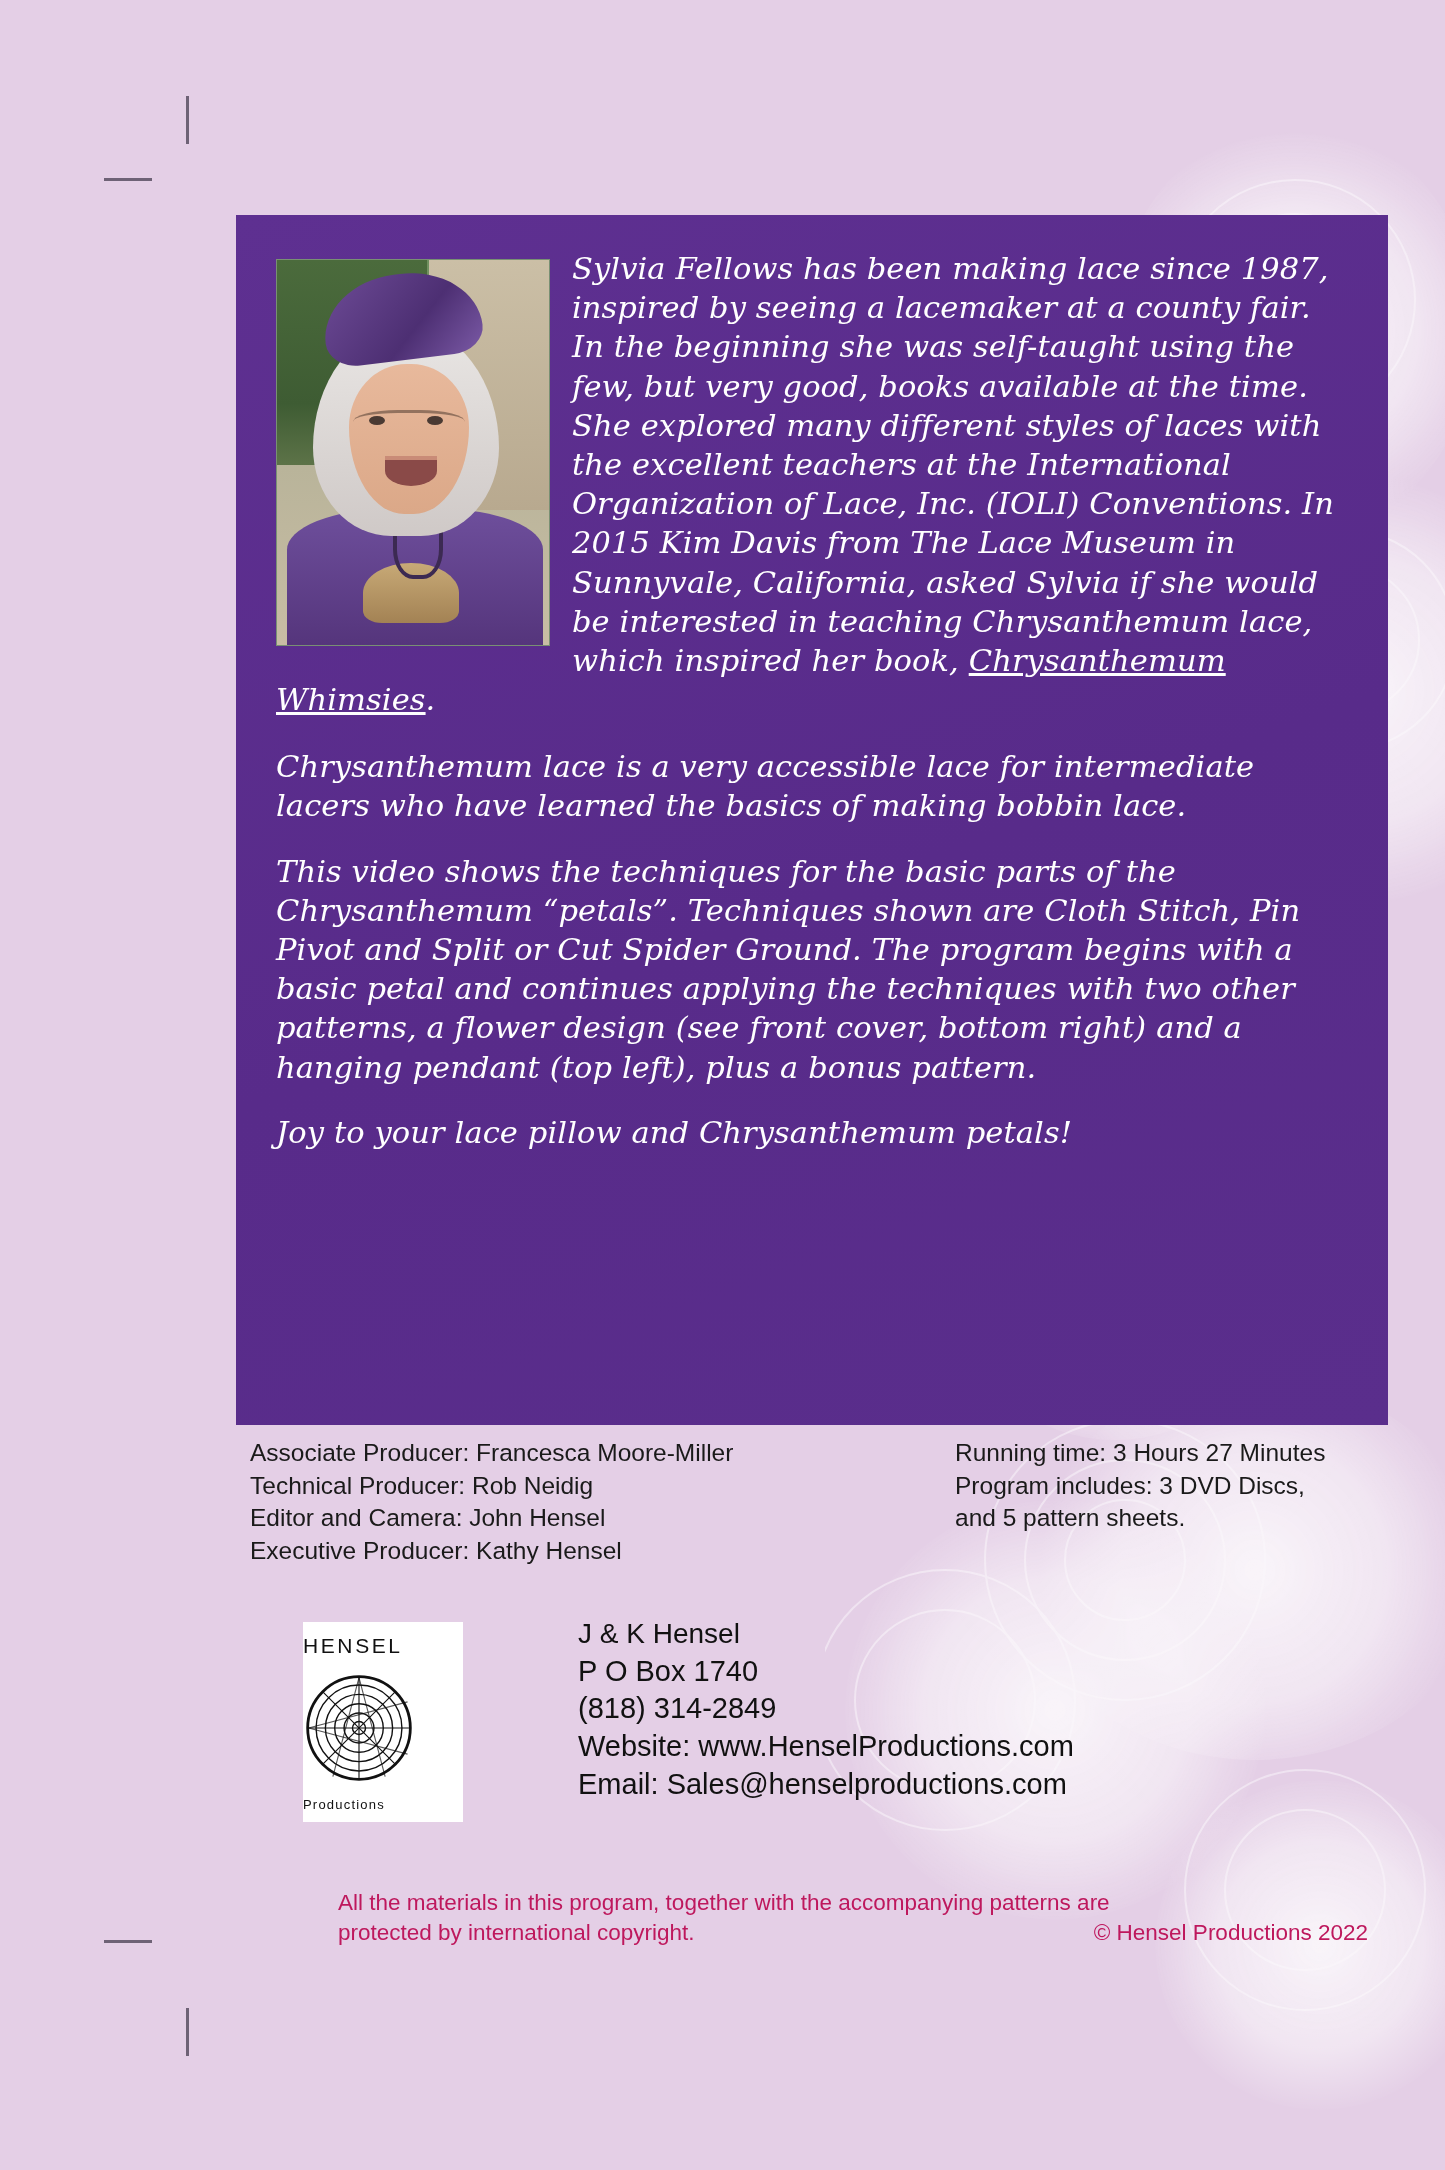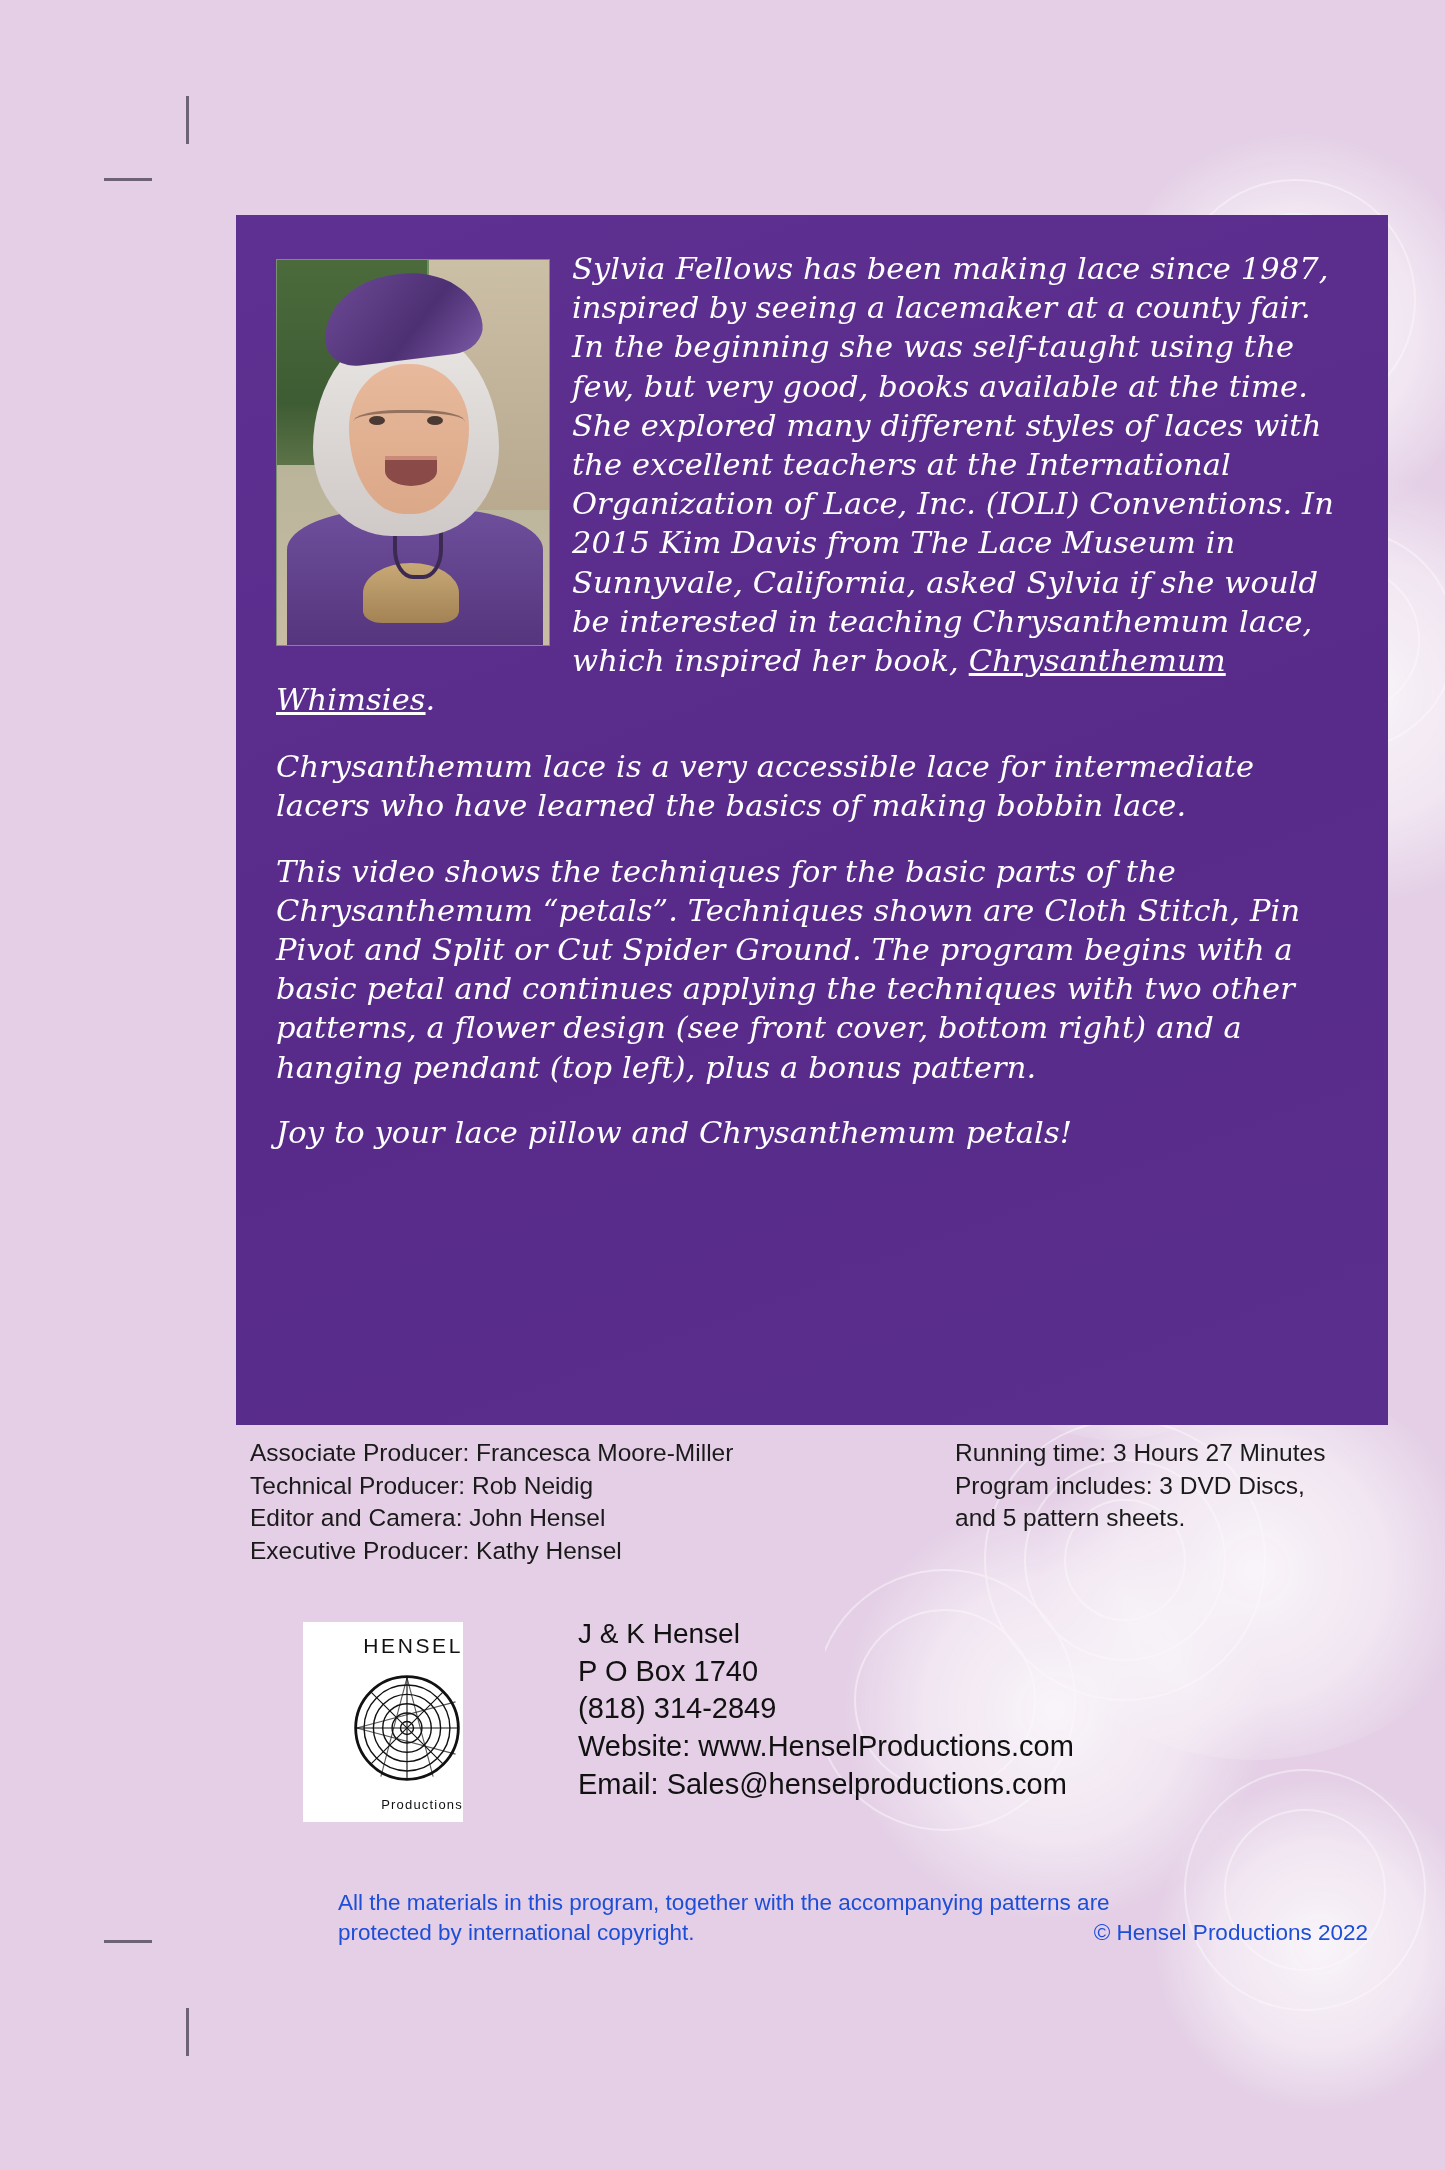"HENSEL" .logo-box { align-items: flex-end -> flex-start }
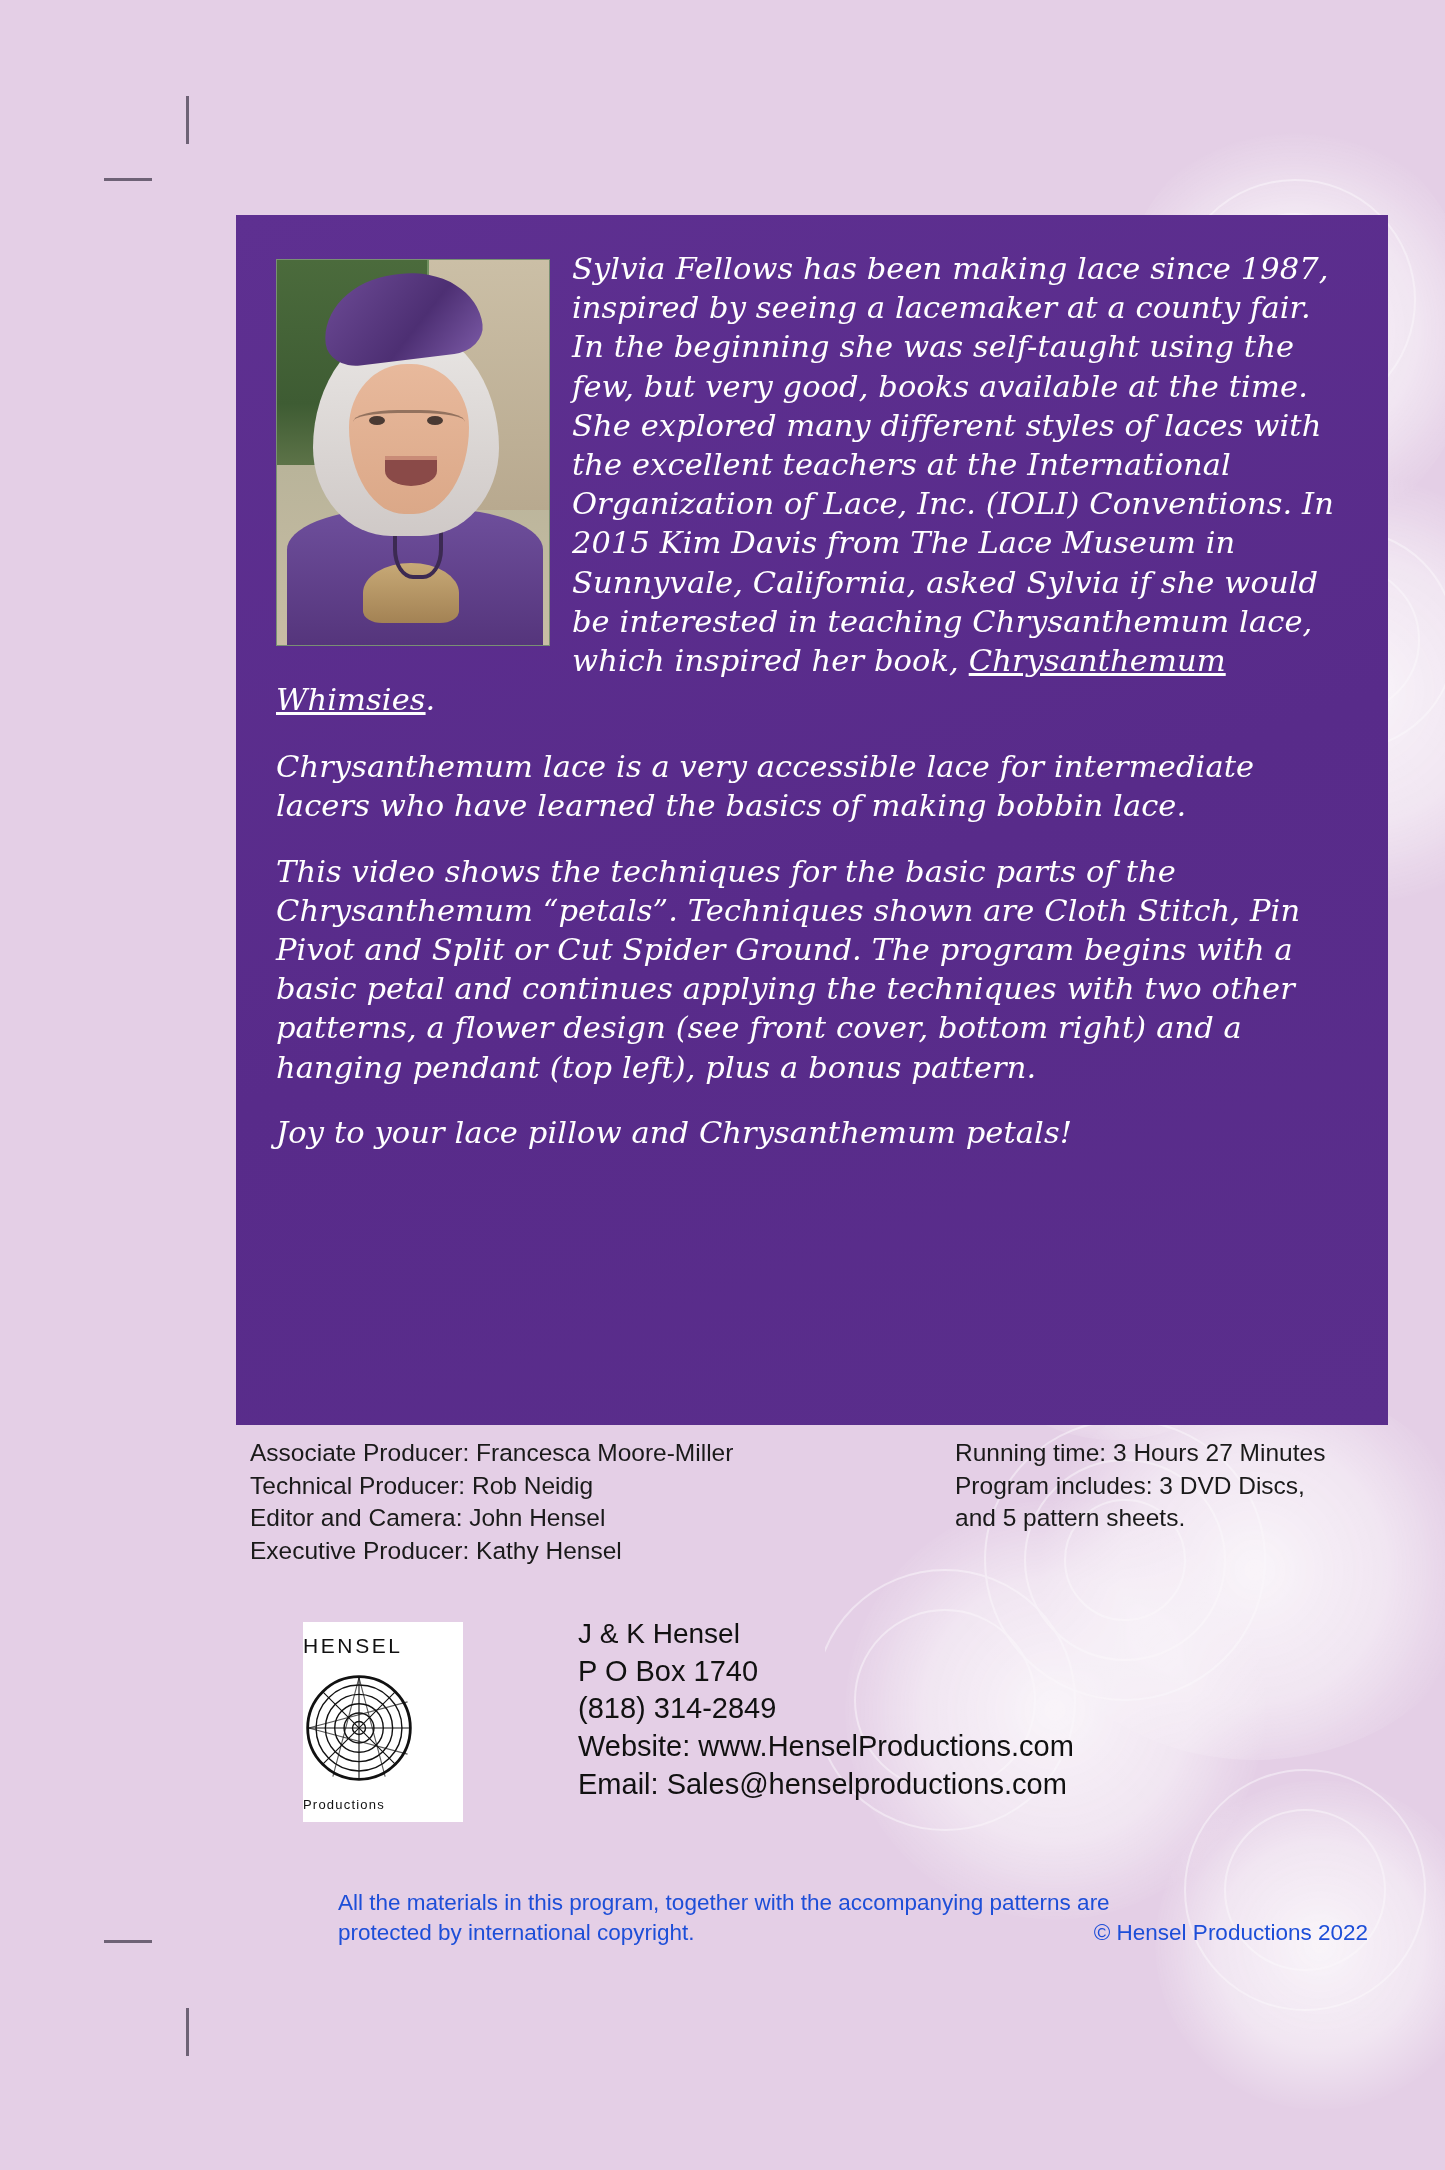"All the materials in this" .copyright { color: #1d4ed8 -> #be185d }
